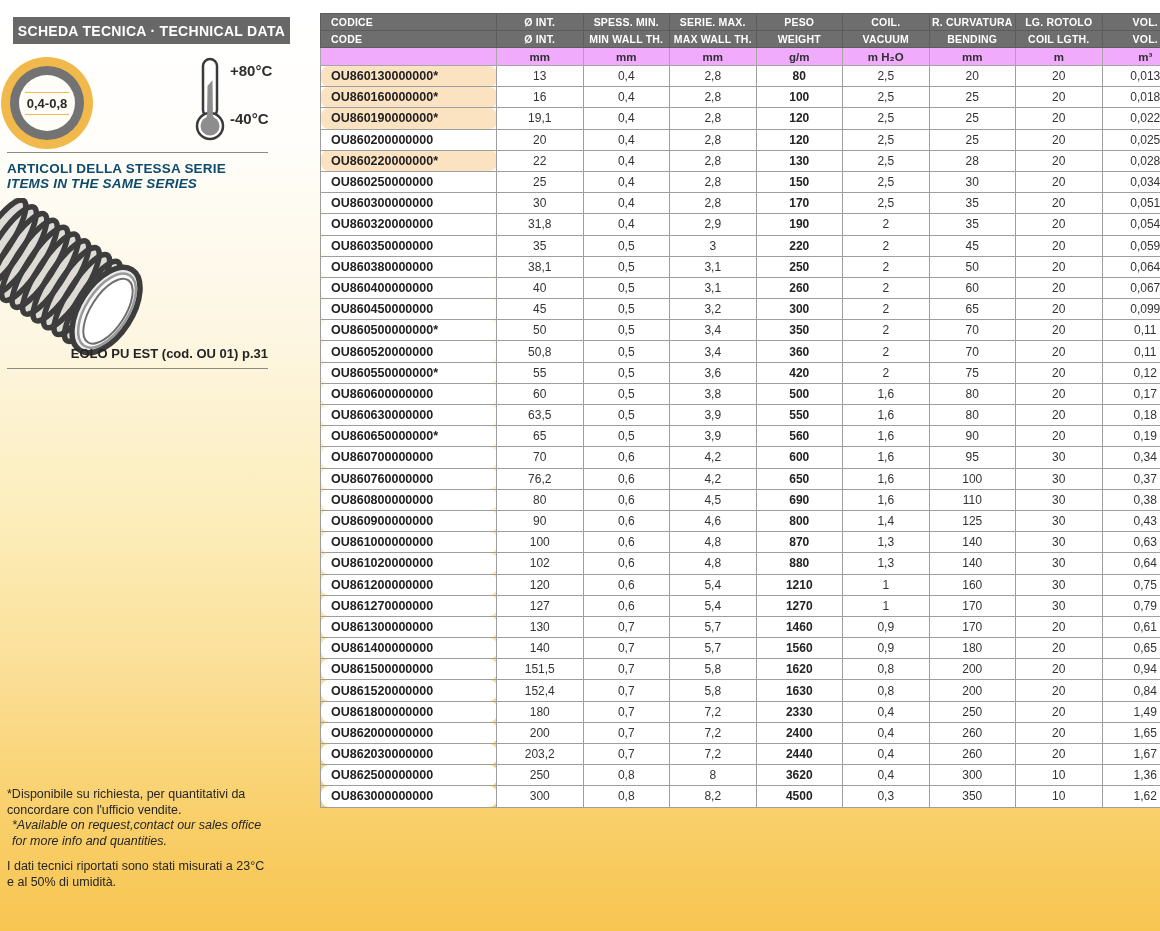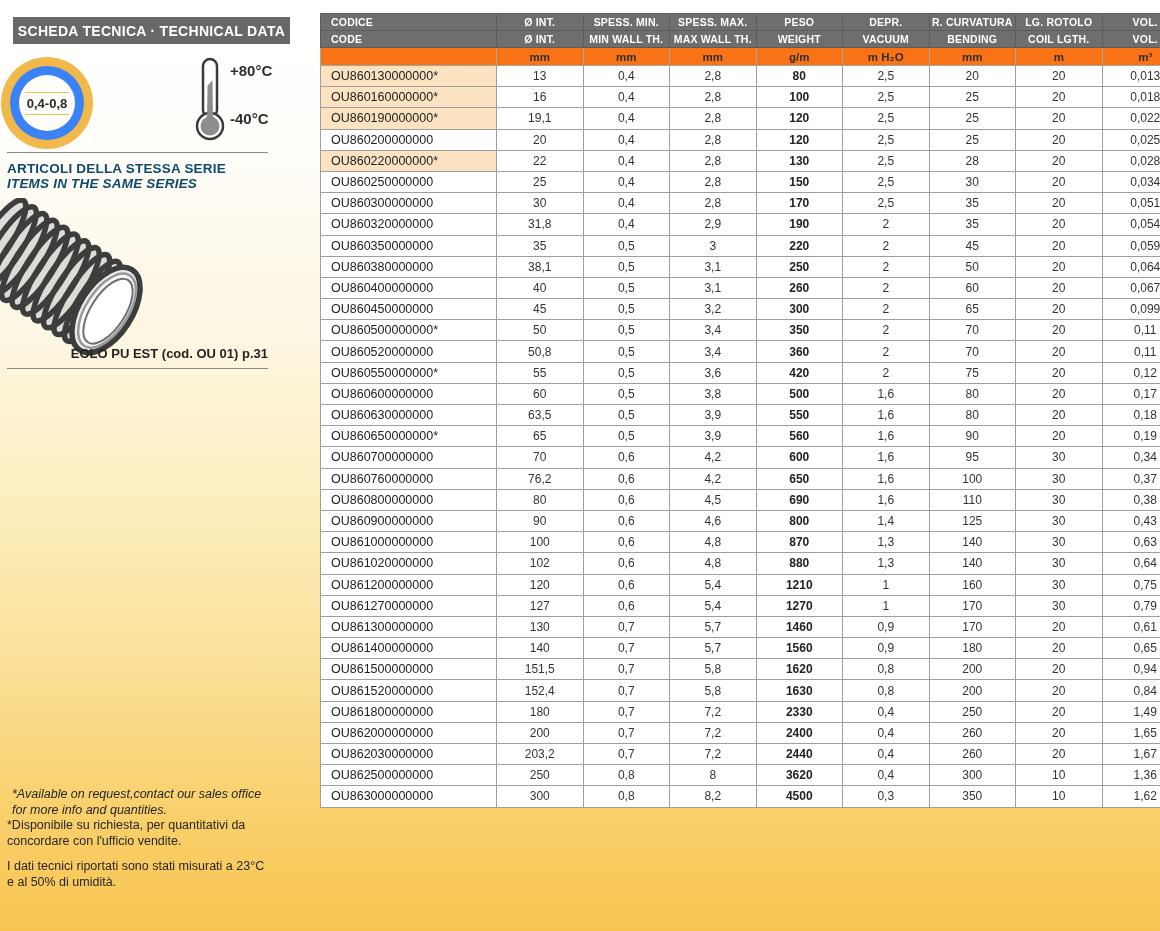"SPESS. MAX." th { text: SPESS -> SERIE }
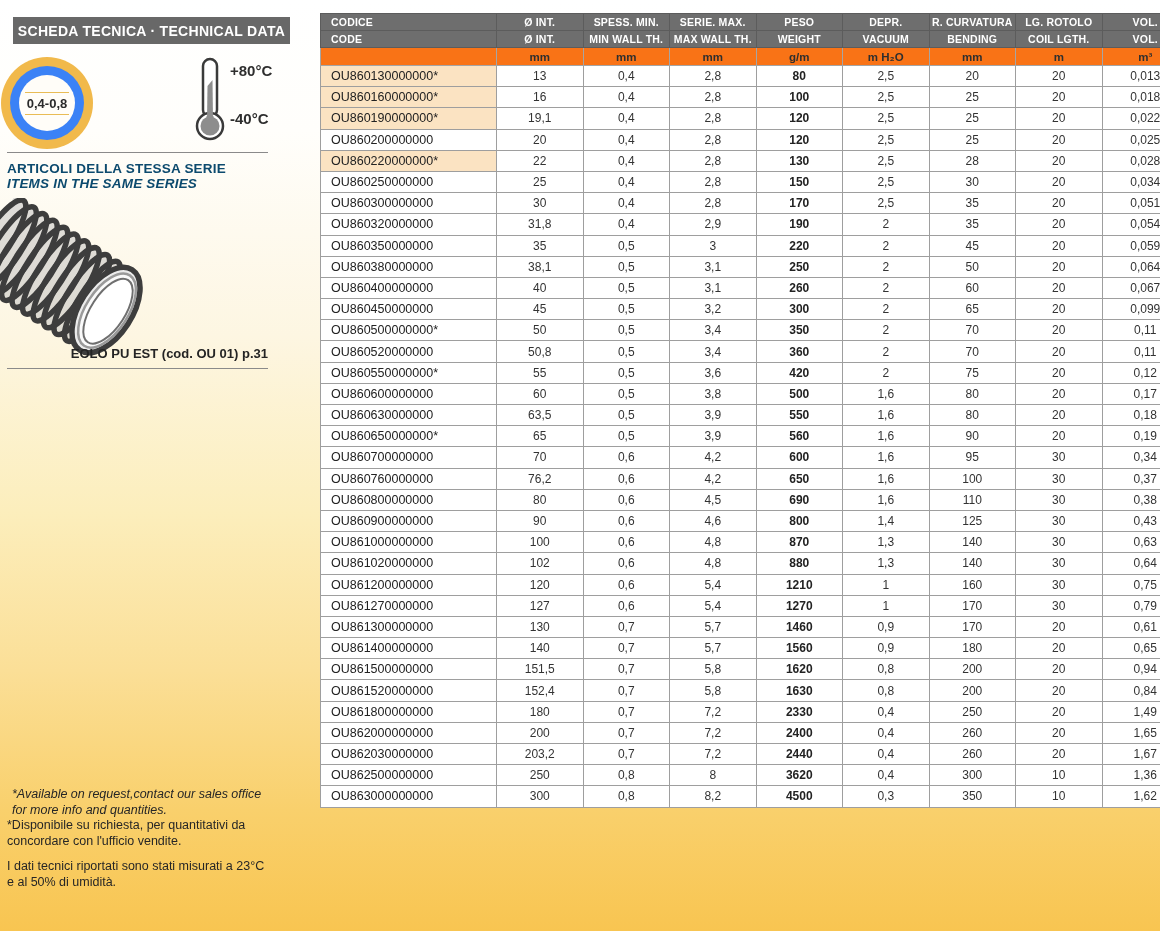"DEPR." th { text: DEPR -> COIL }
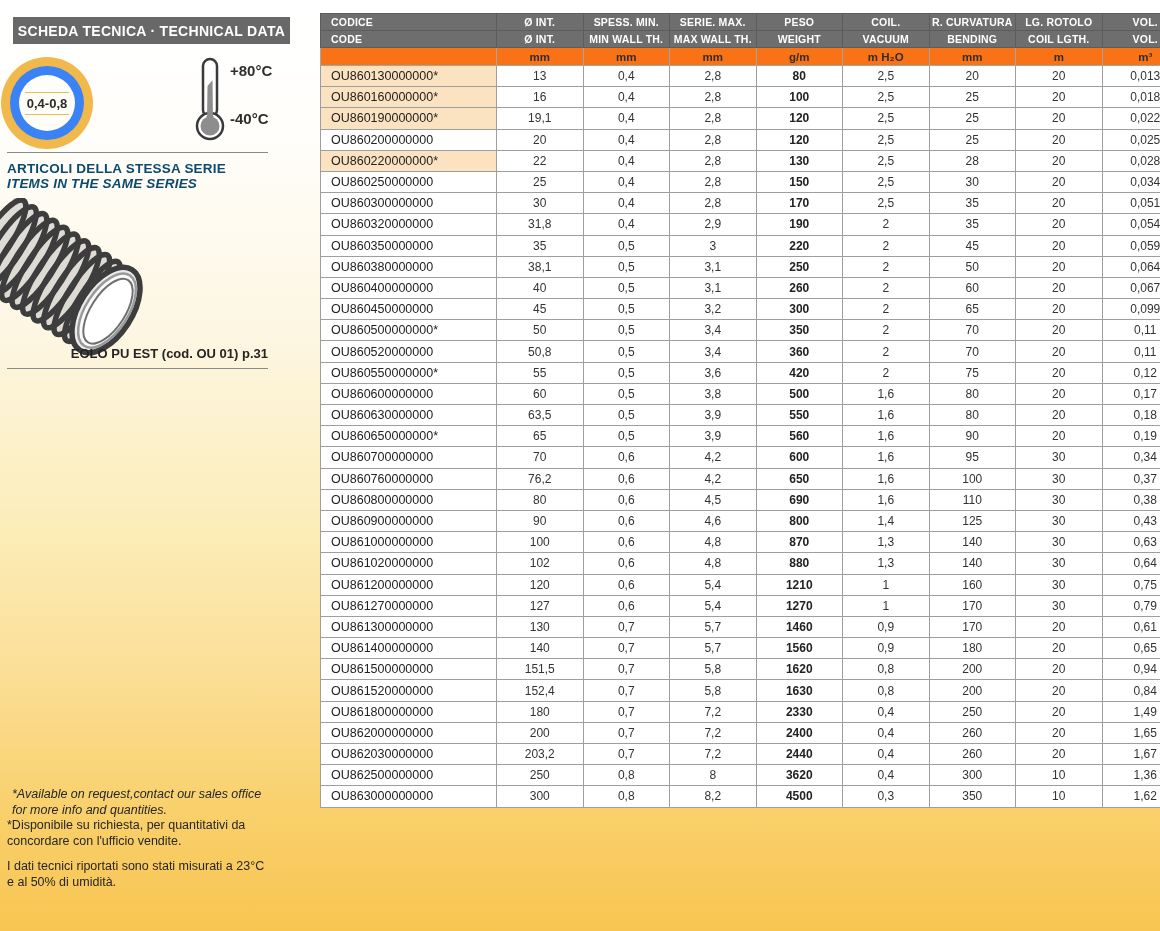"mm" .data-table tr.units-row td { background: #f97316 -> #f0abfc }
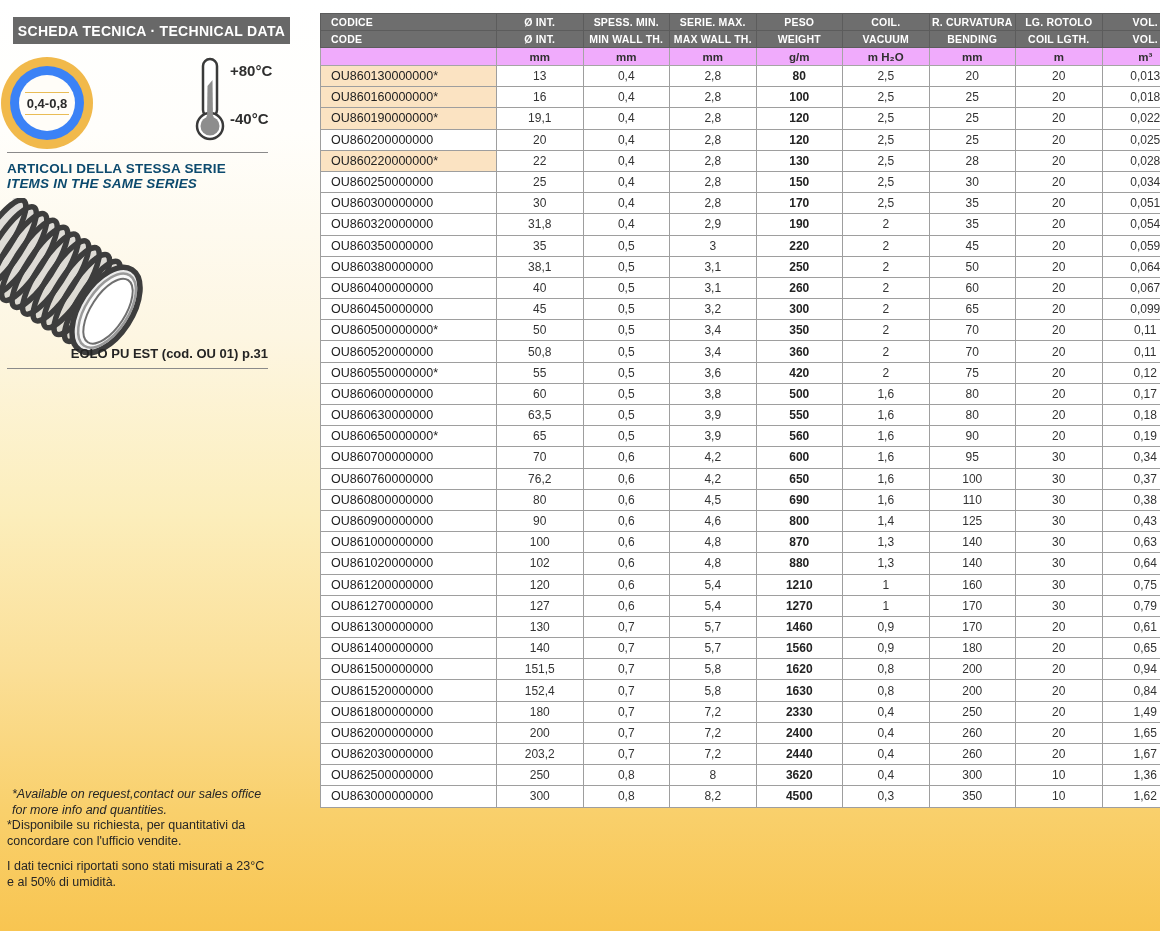"OU860130000000*" .data-table tbody td.code-cell { border-radius: none -> 8px; font-weight: normal -> bold }
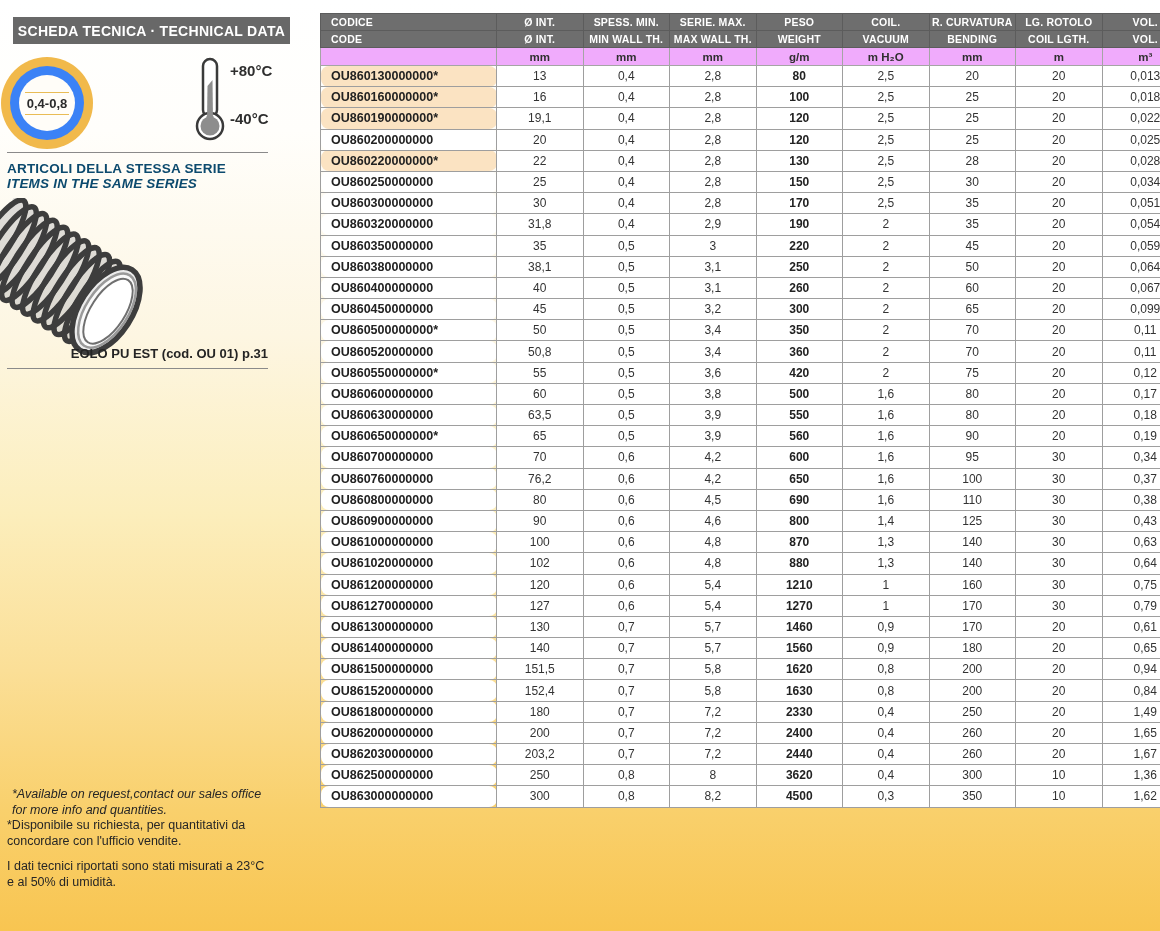"0,4-0,8" .ring-icon { background: #3b82f6 -> #737373 }
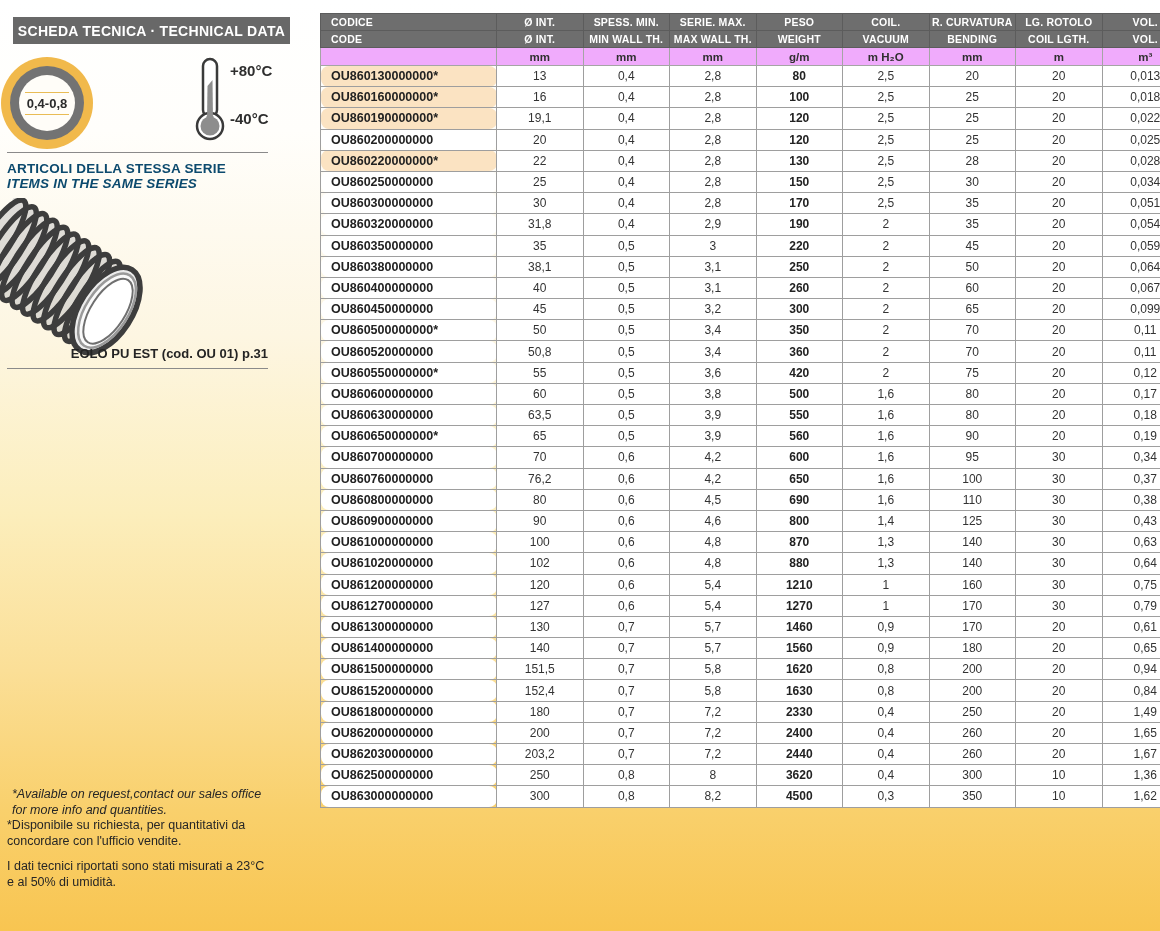"*Available on request,contact our sales" div.fn { order: before "*Disponibile su richiesta, per" -> after "*Disponibile su richiesta, per" }
